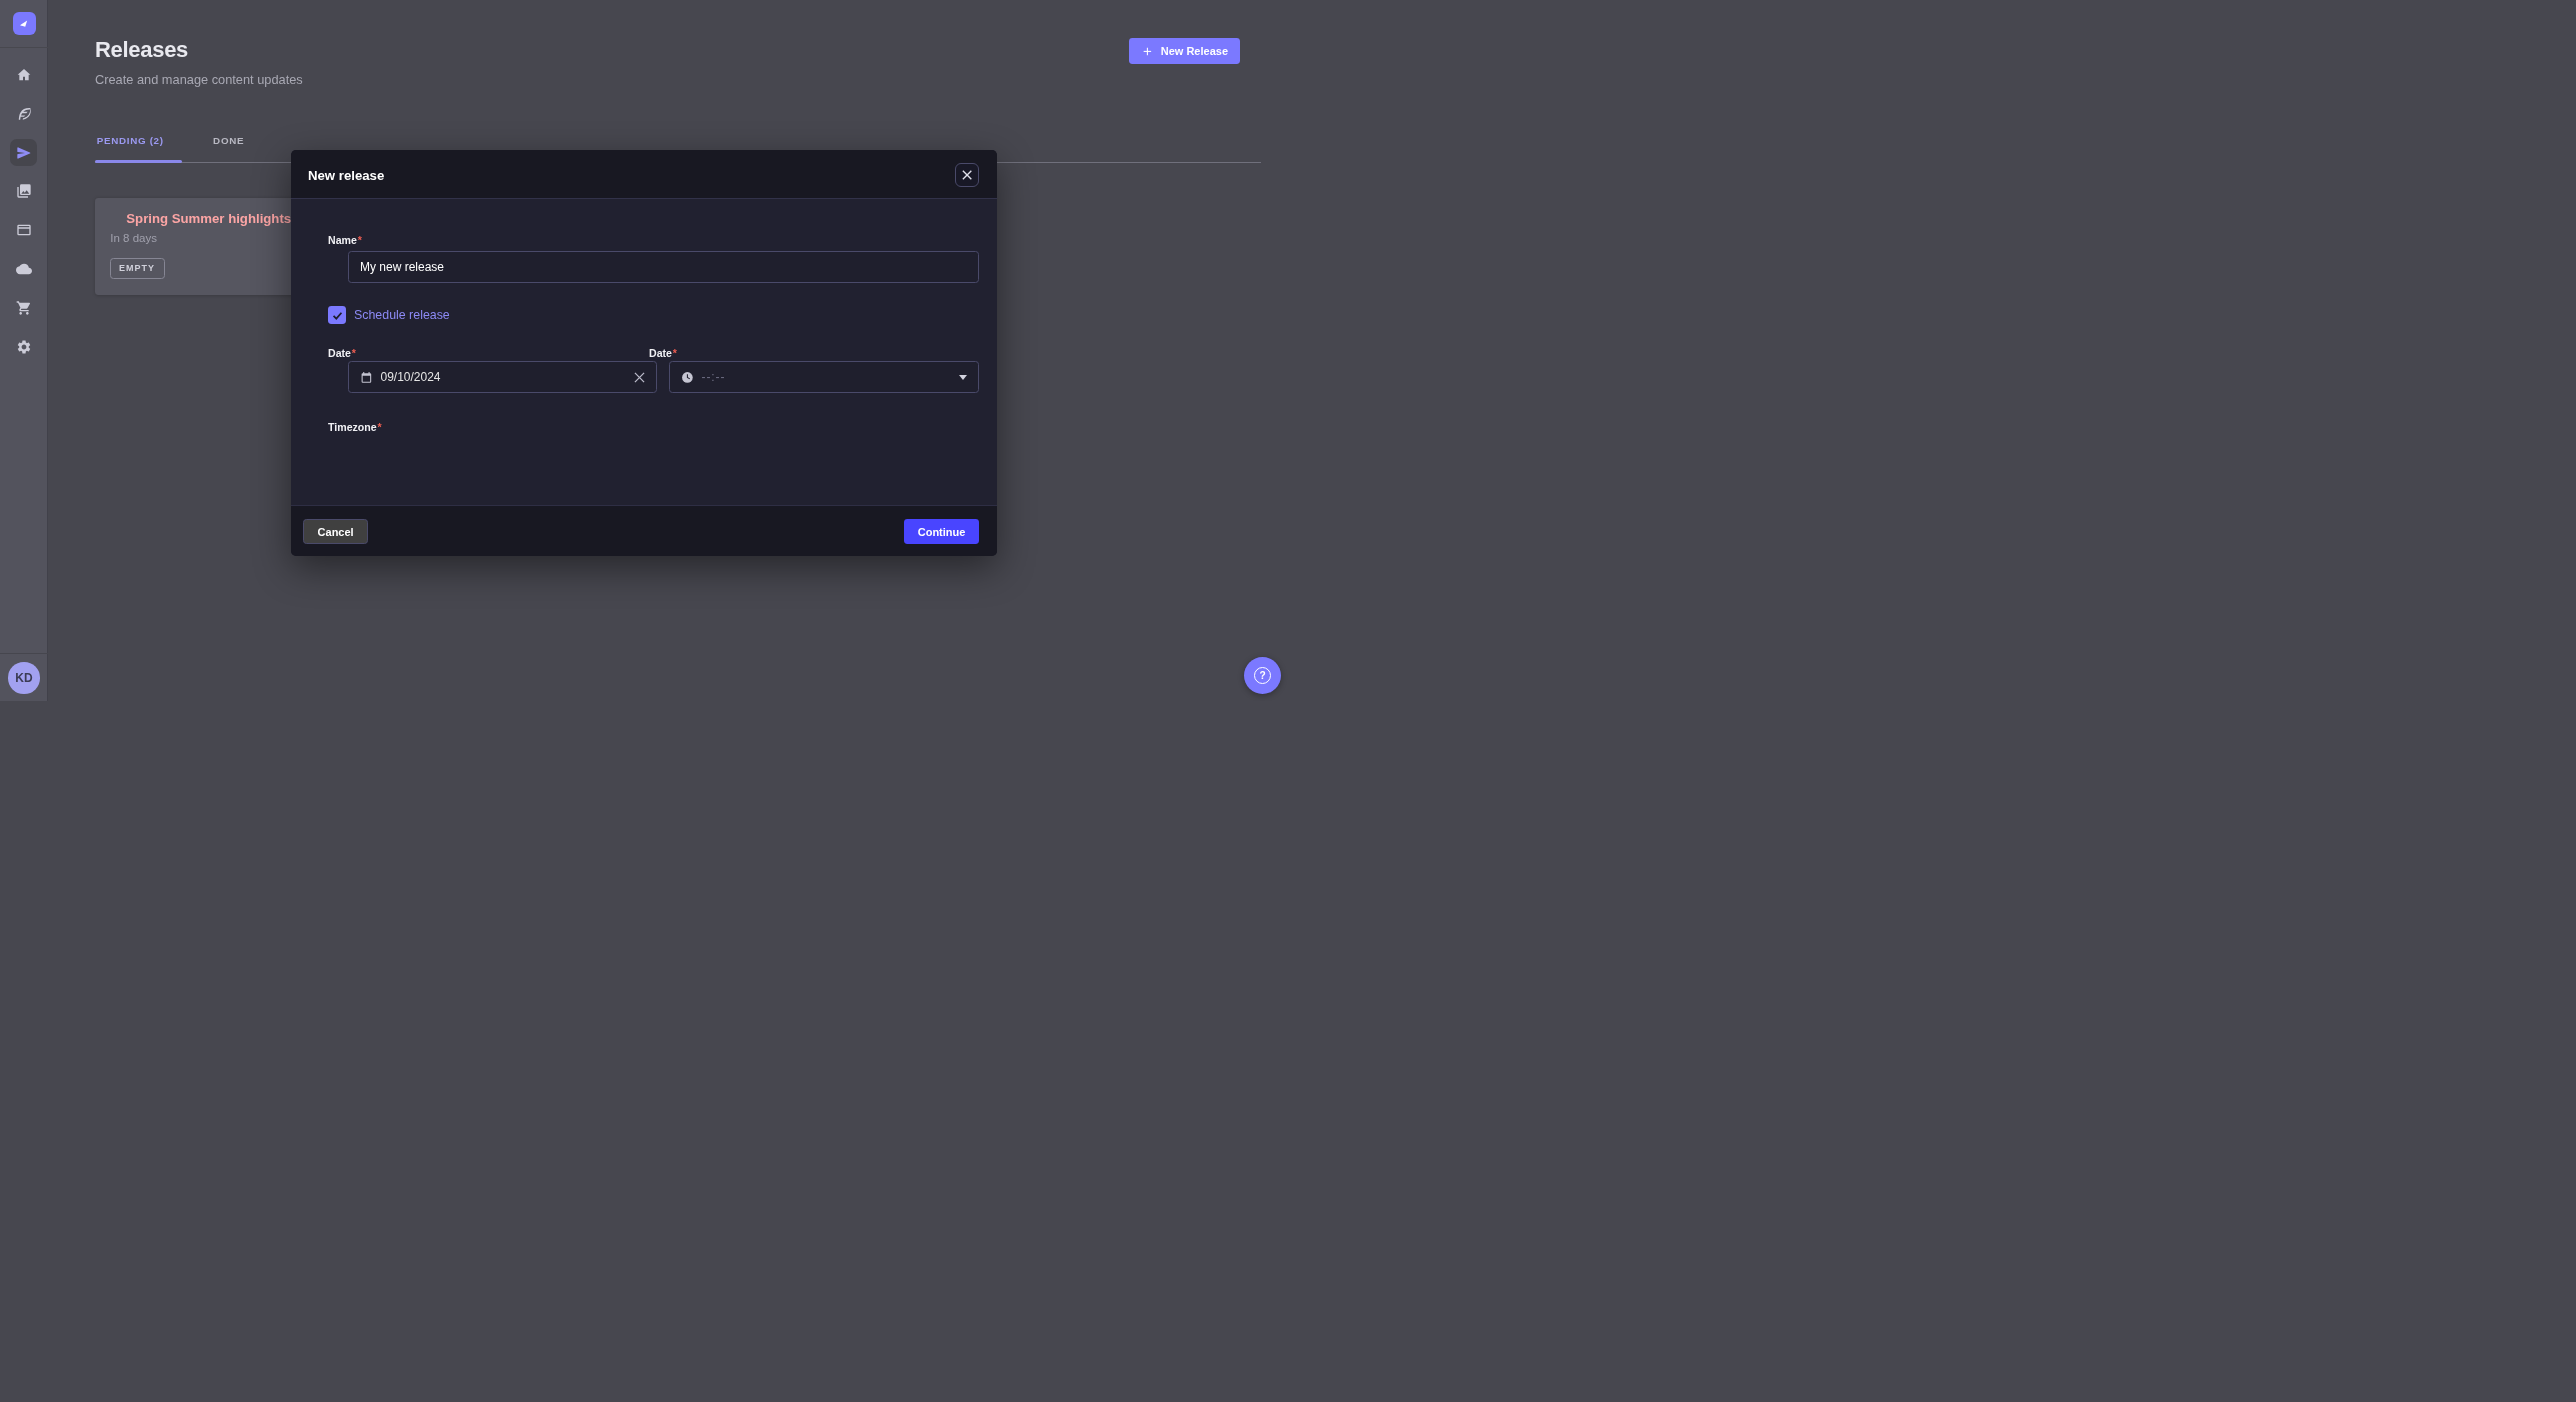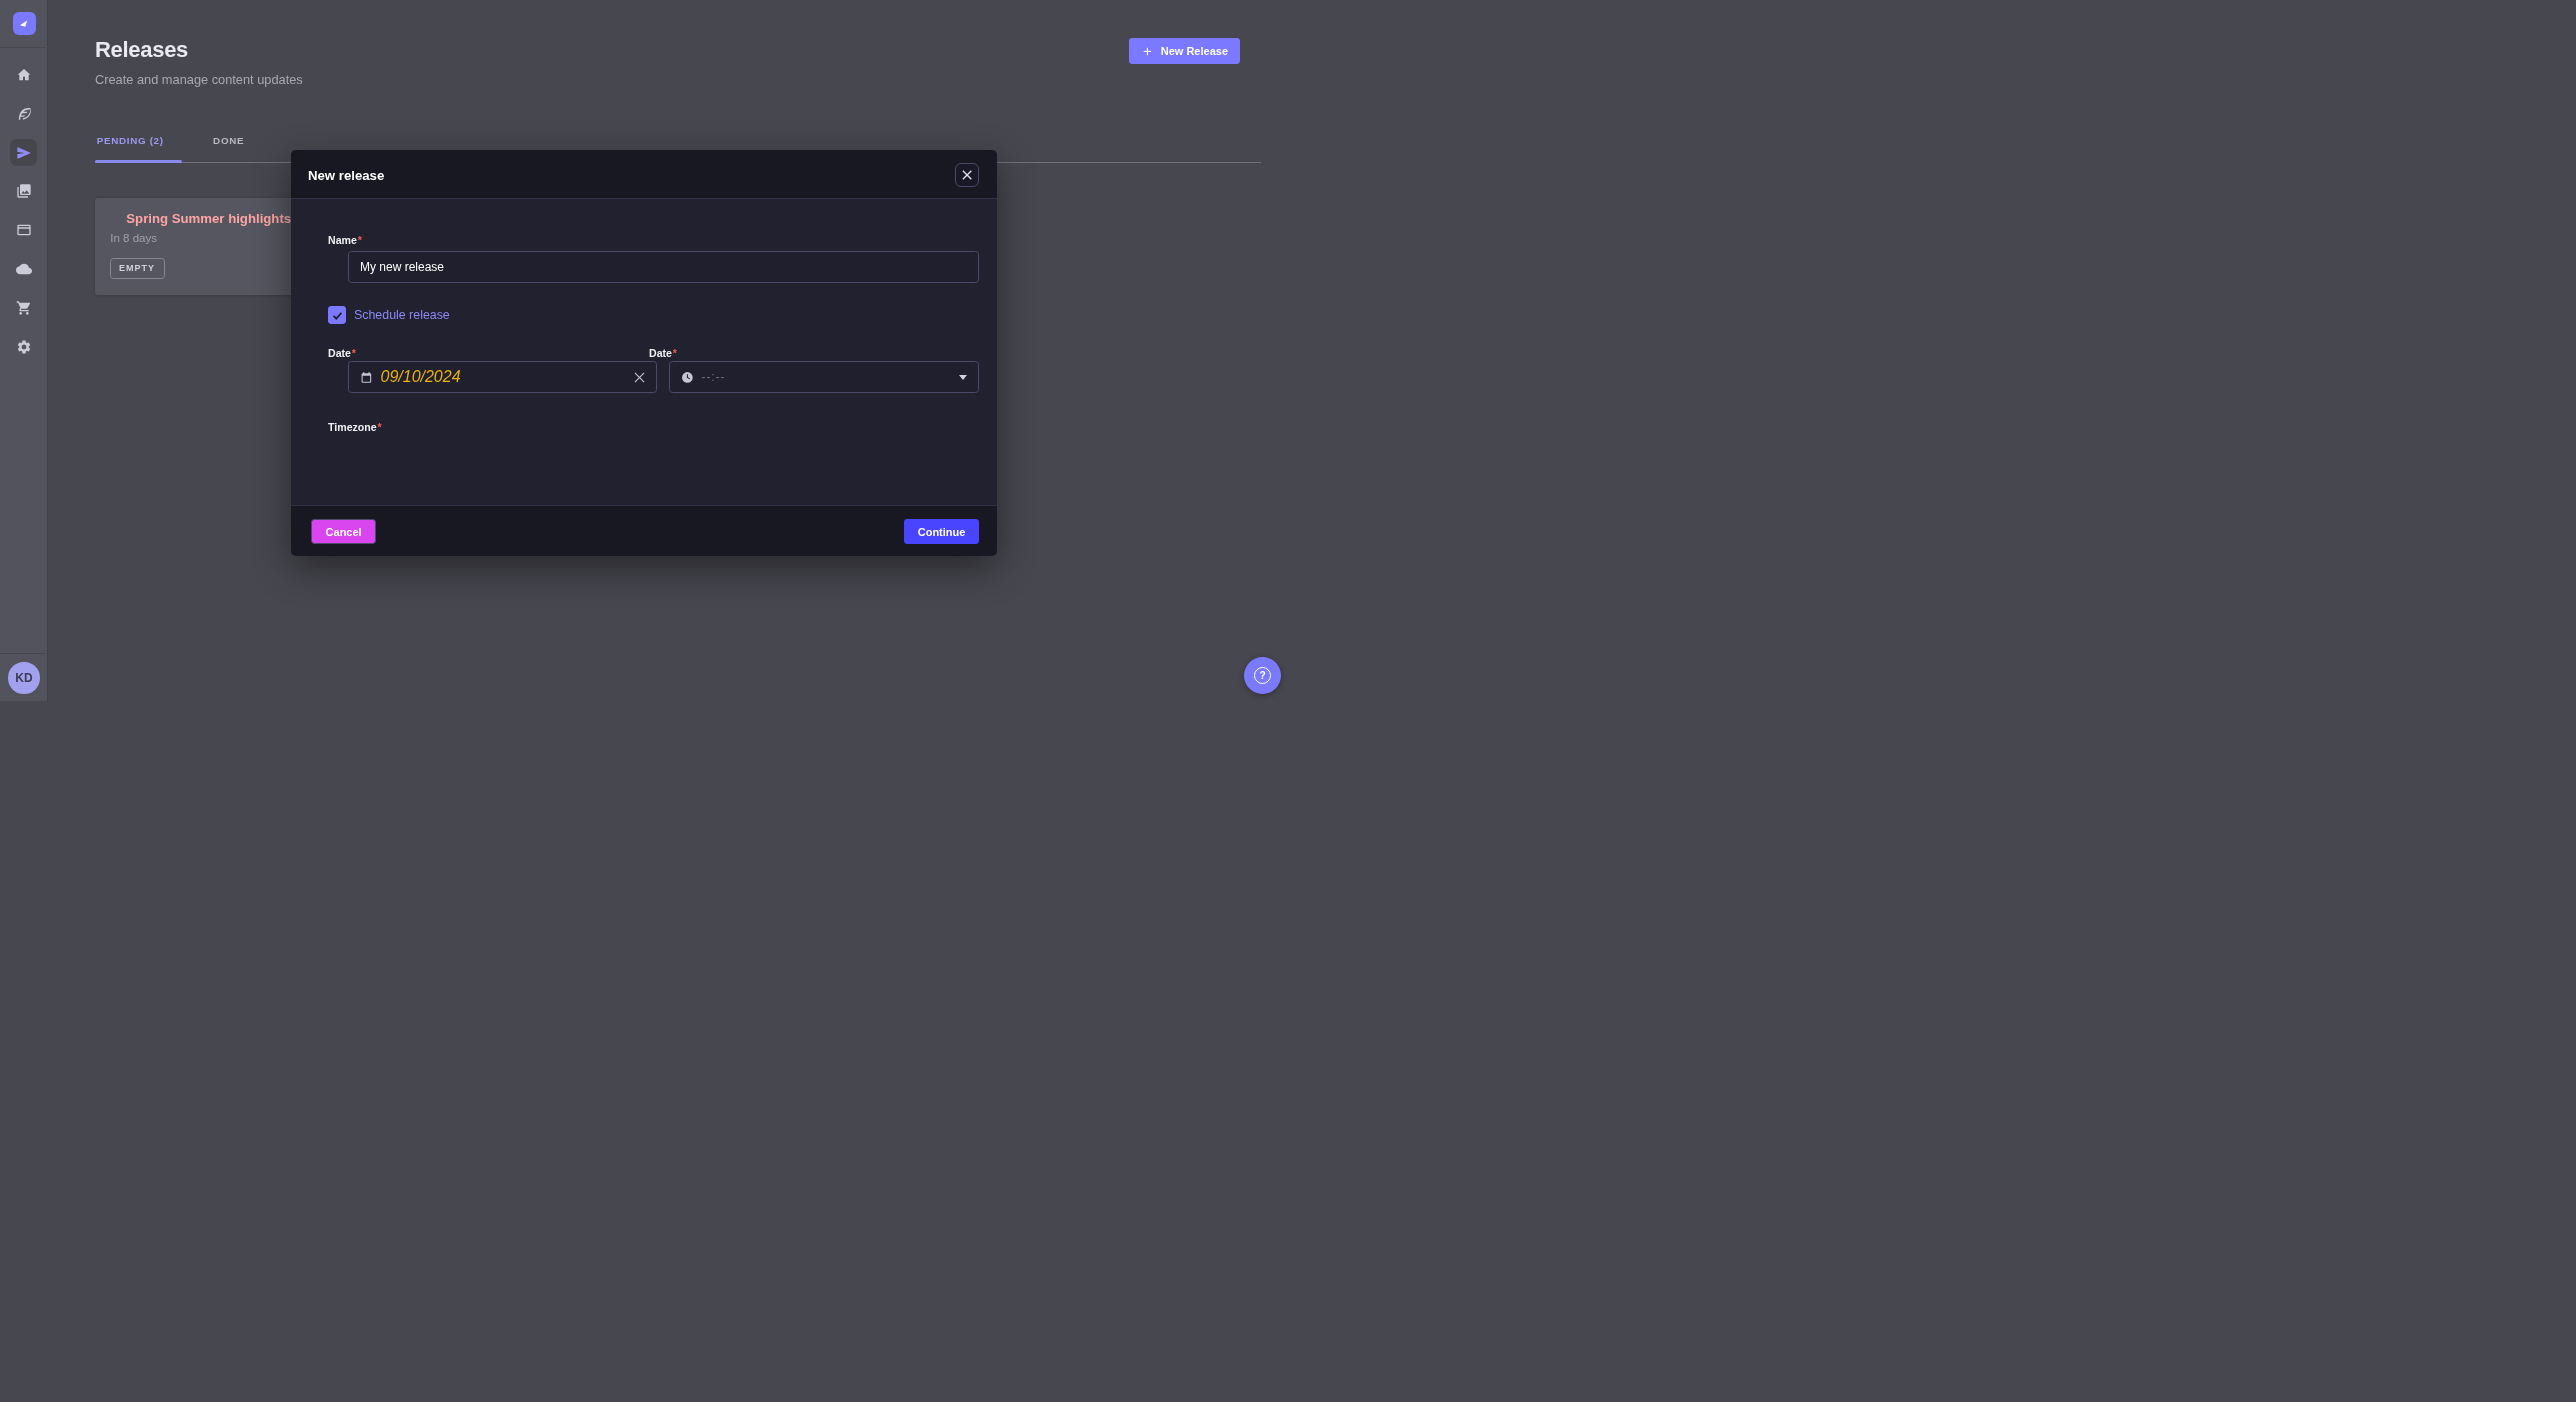"09/10/2024" .input-value { color: #eab308 -> #e5e5e5; font-size: 16px -> 12px; font-style: italic -> none }
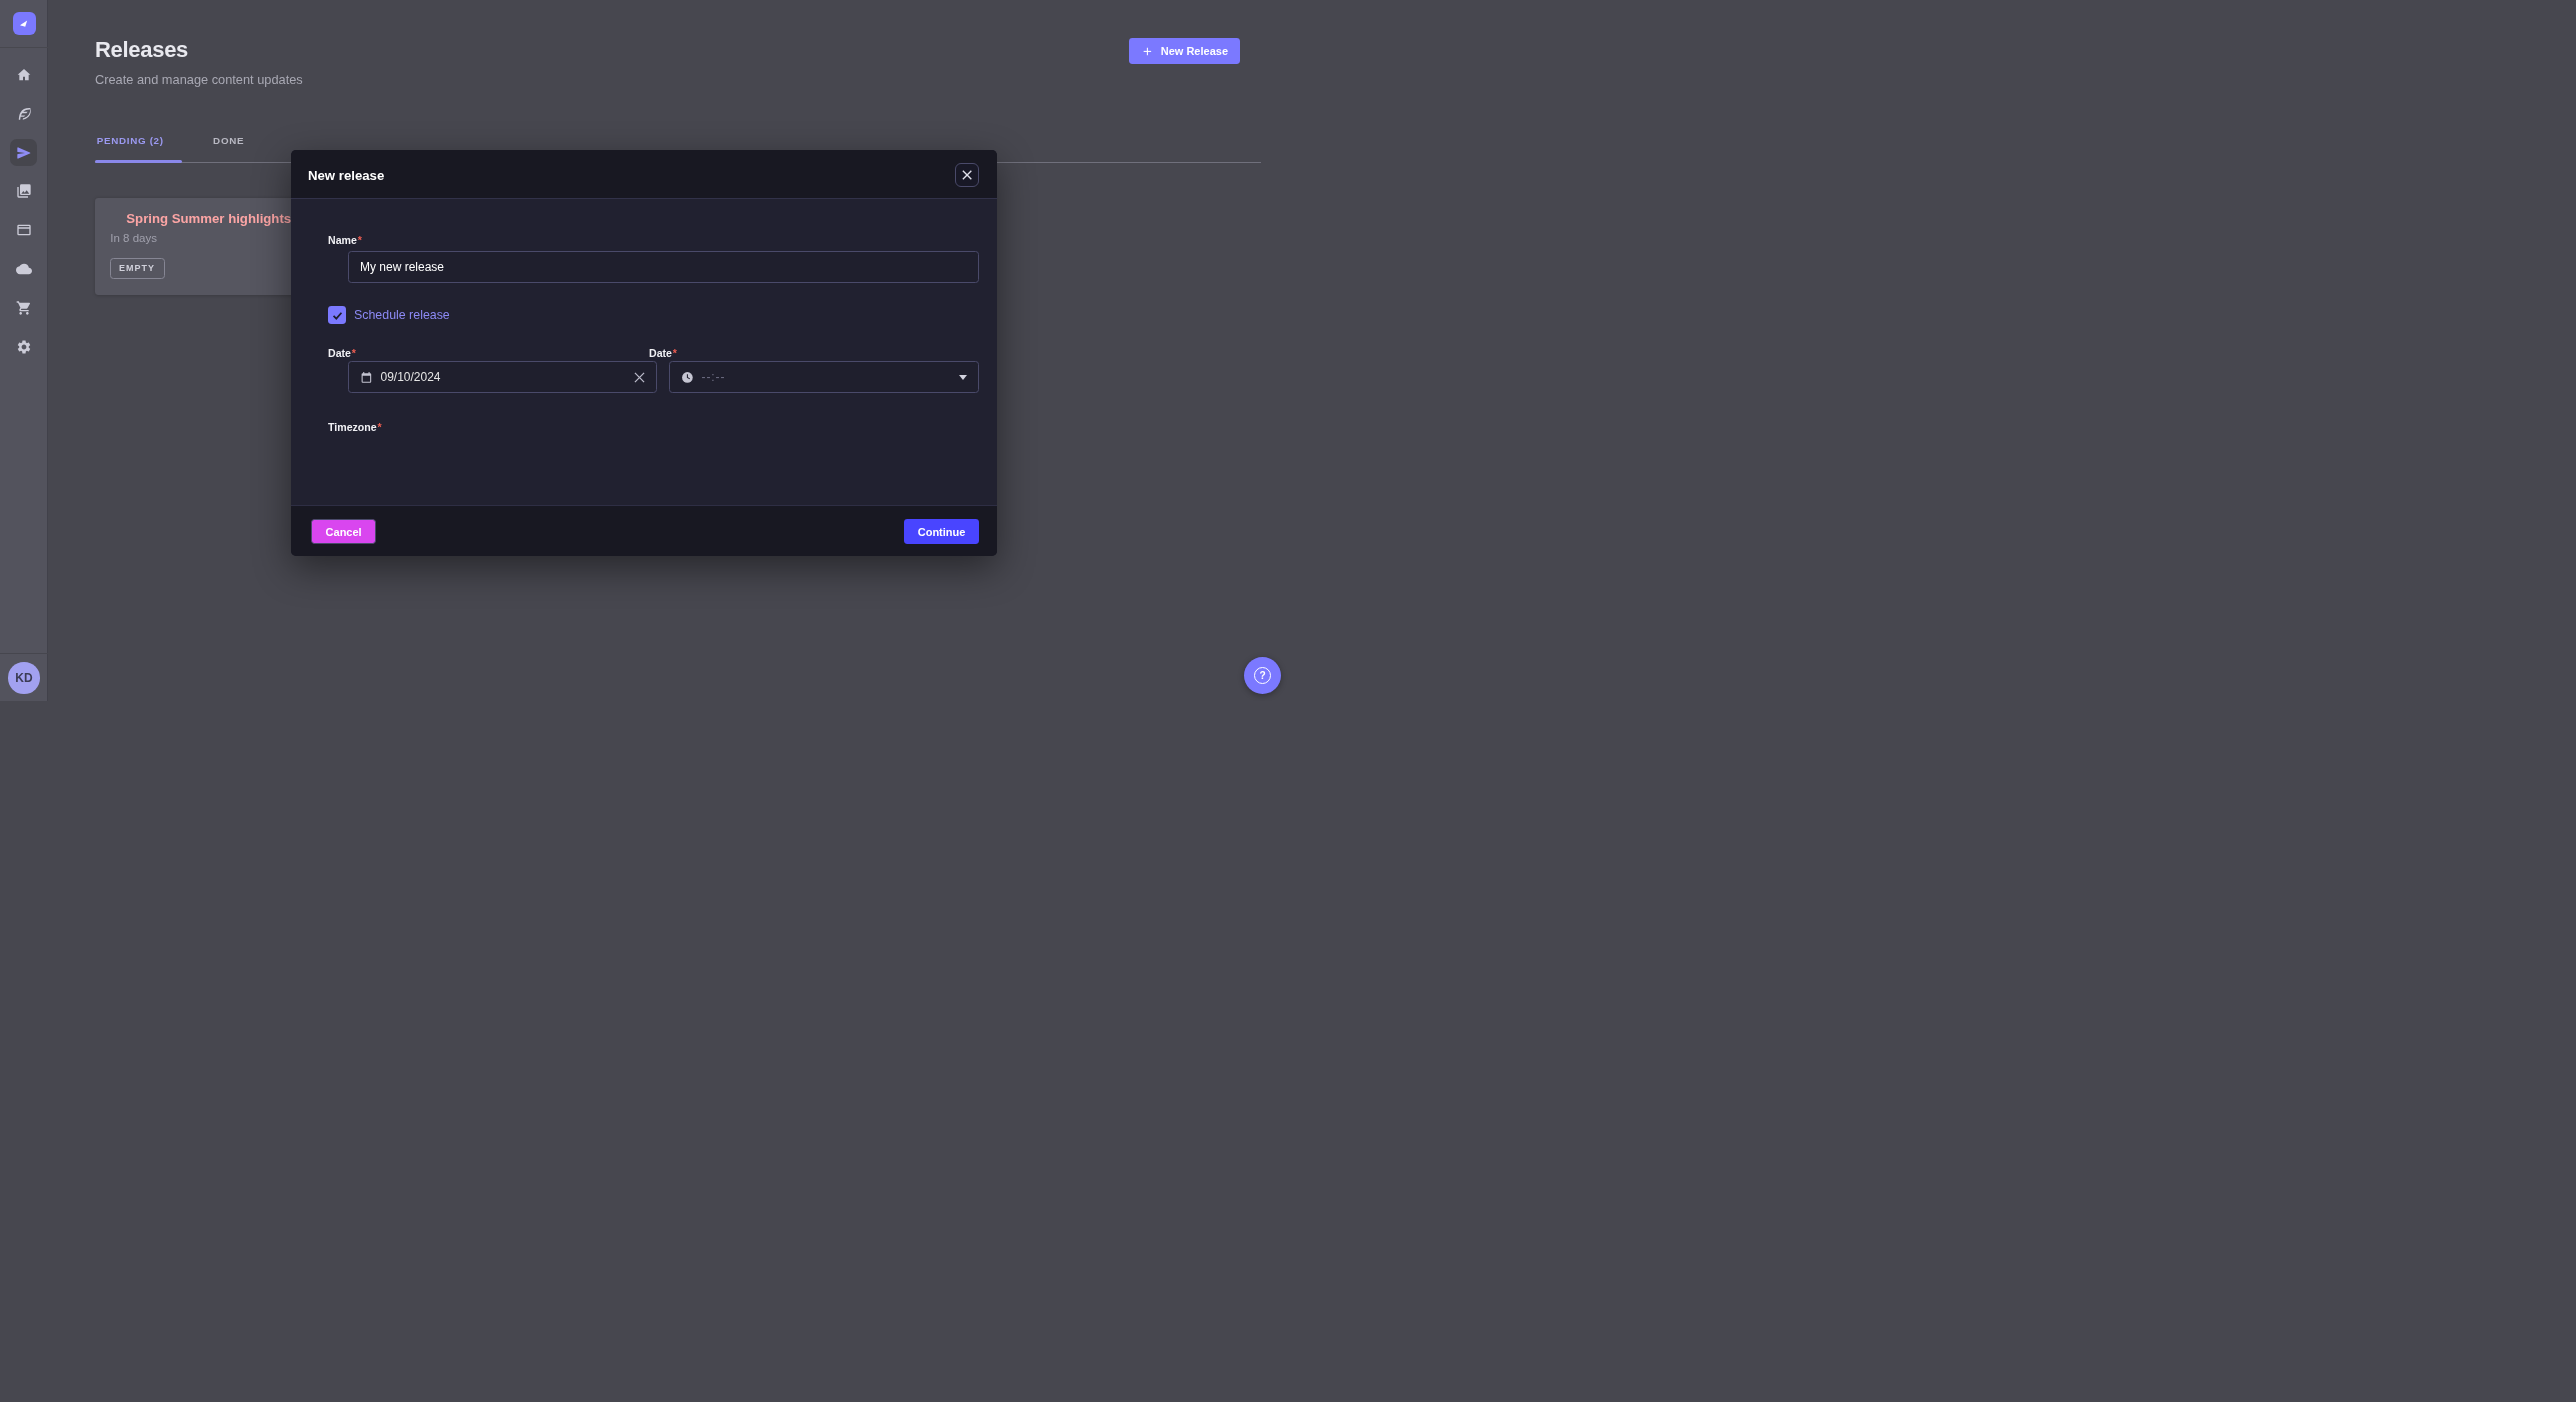"Cancel" .btn-cancel { background: #d946ef -> #404040; left: 20px -> 12px }
